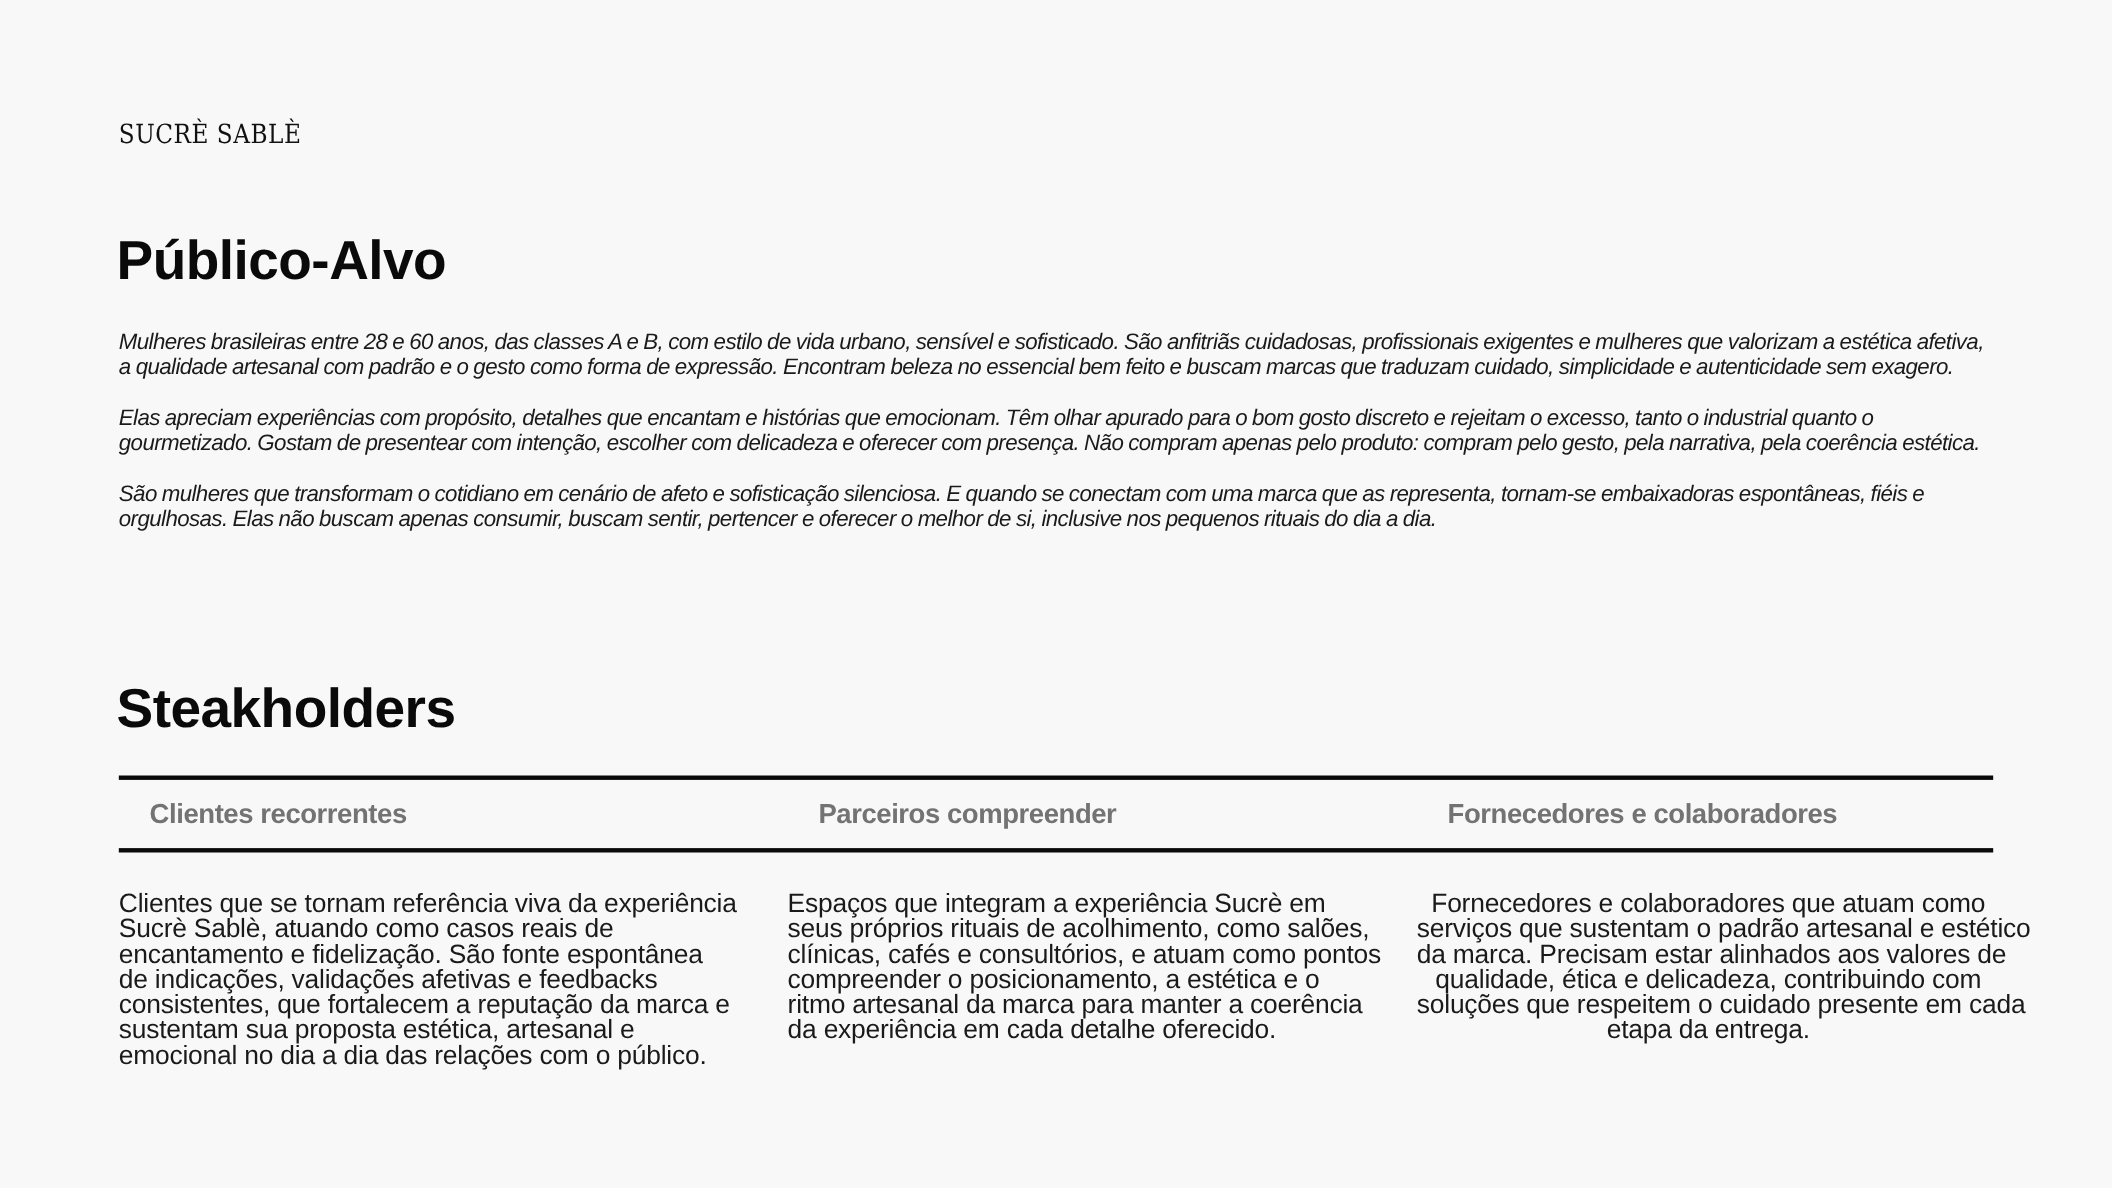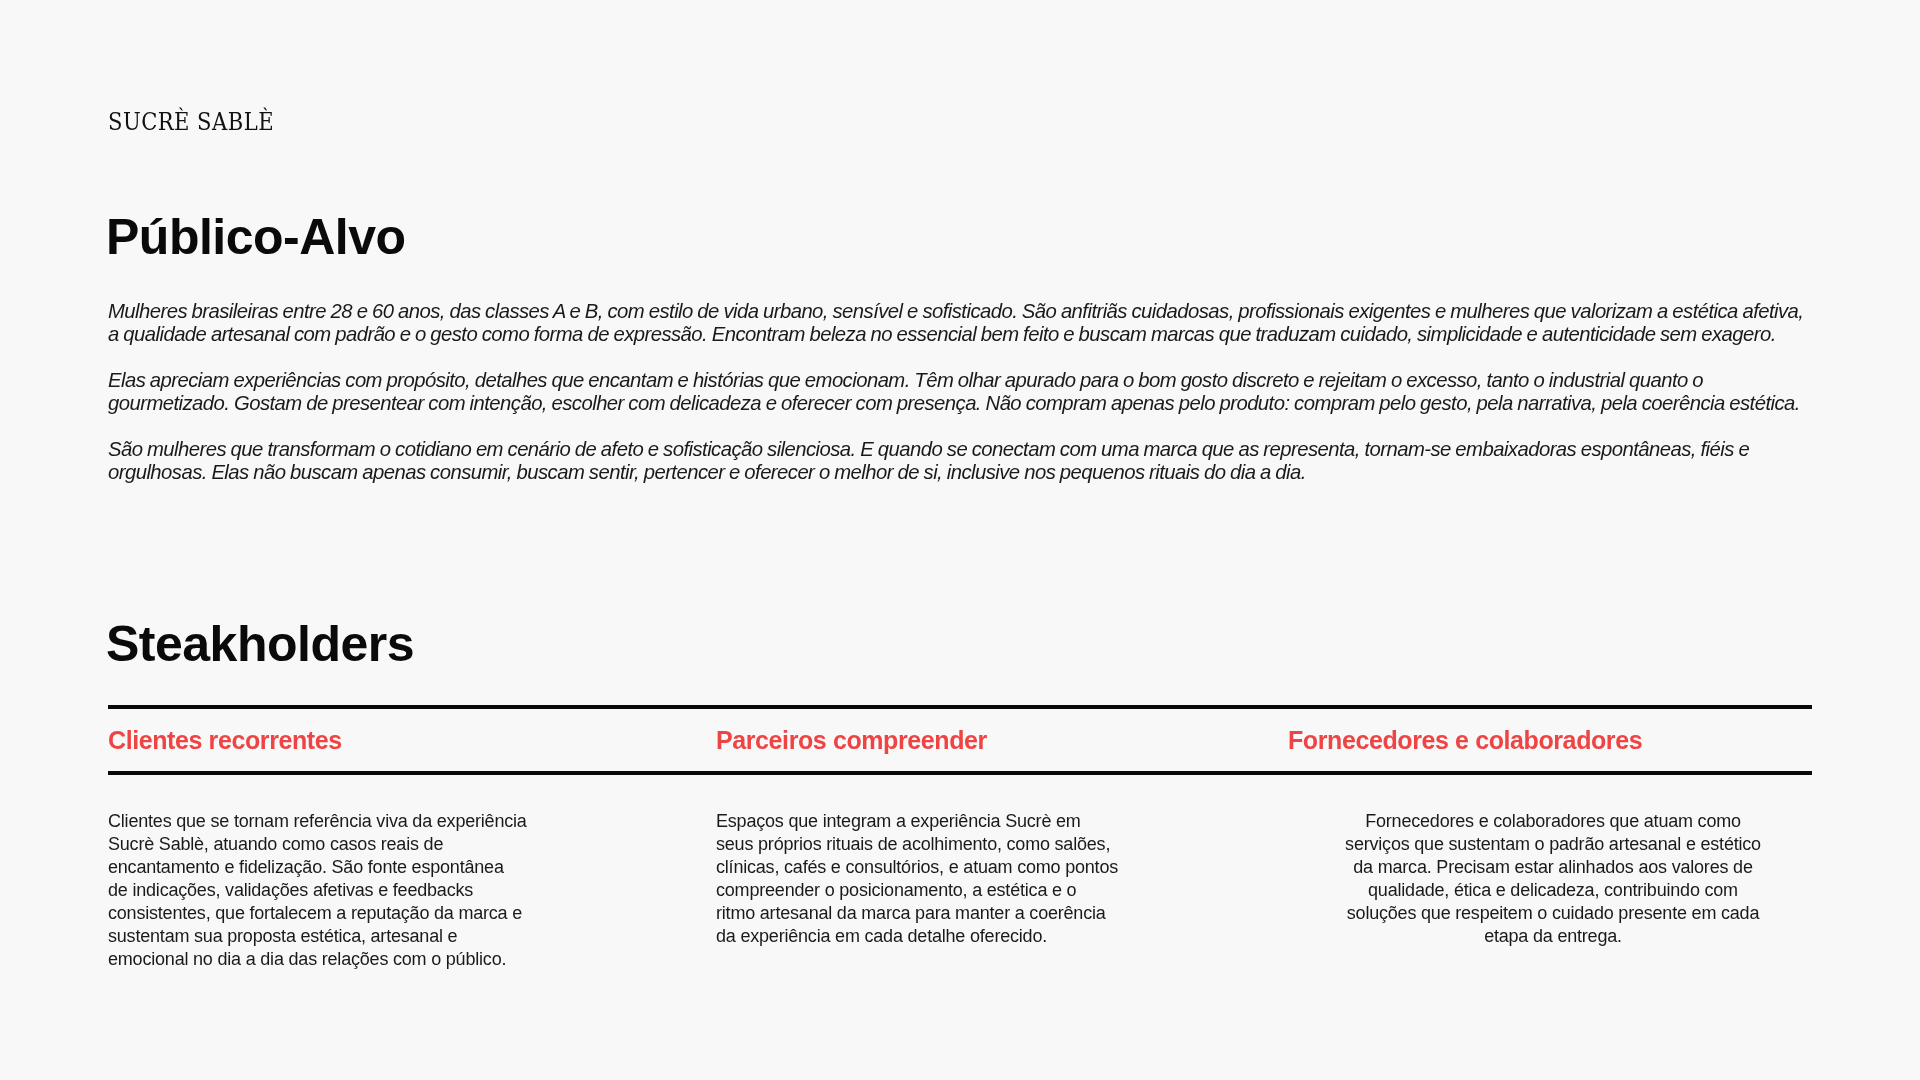"Clientes recorrentes" .col-head { color: #ef4444 -> #737373; margin-left: none -> 28px }
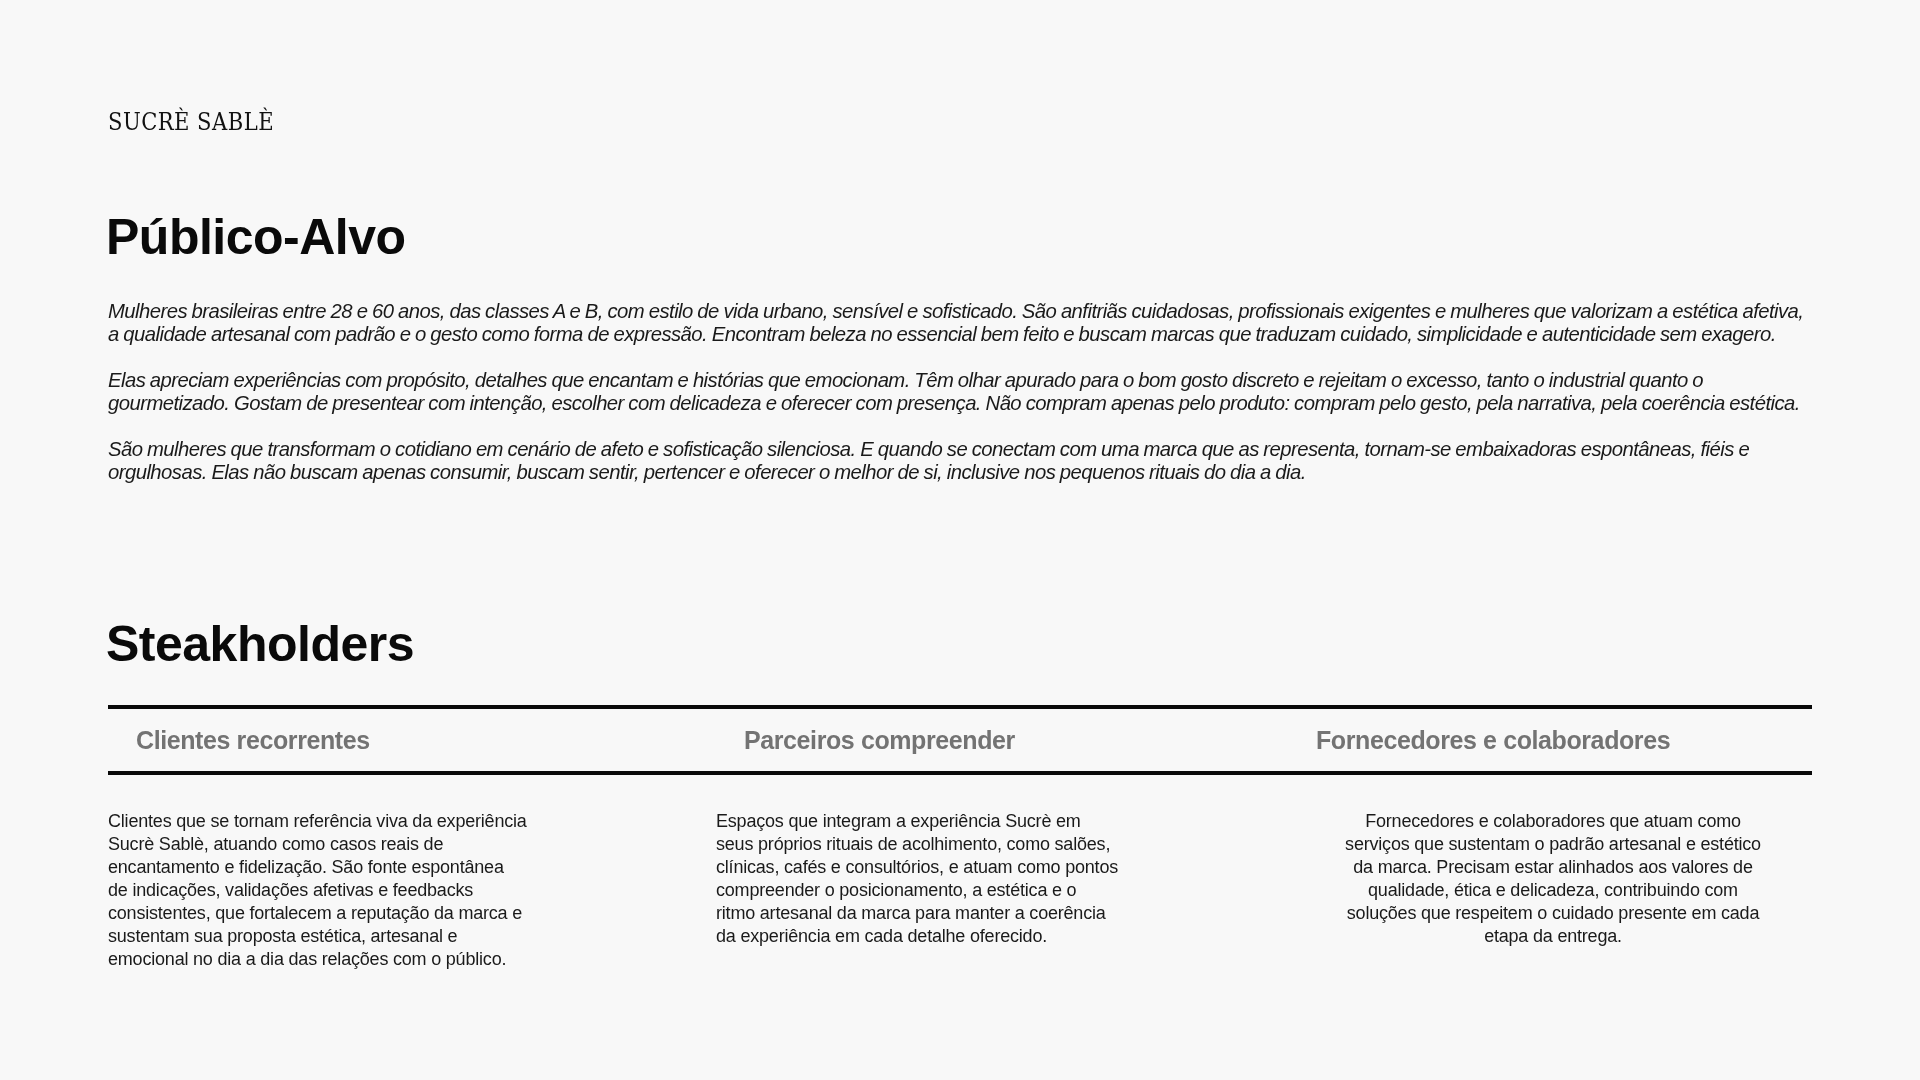"Clientes que se tornam referência" .col-body { font-size: 18px -> 24px }
